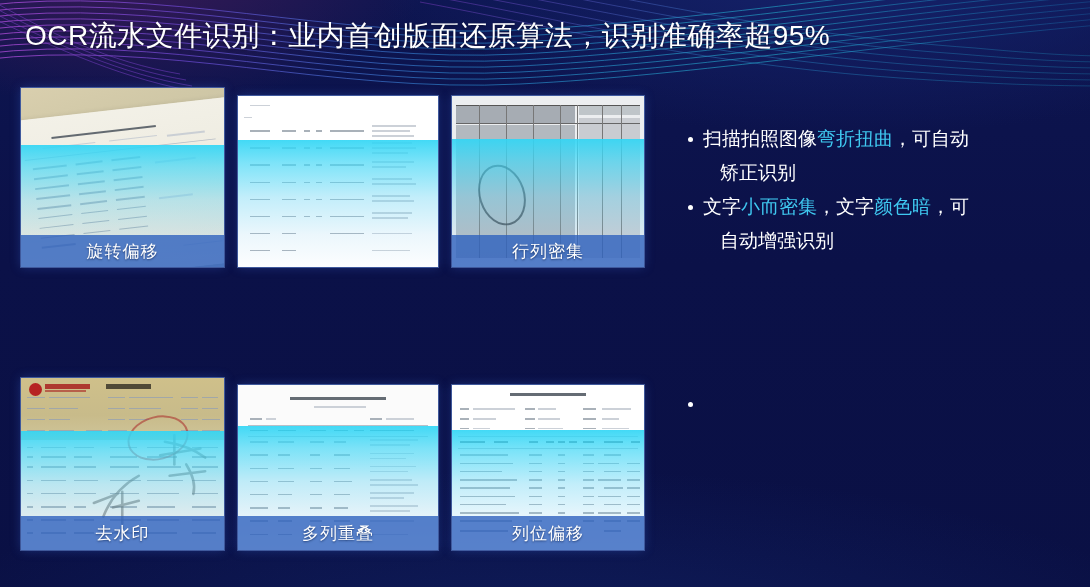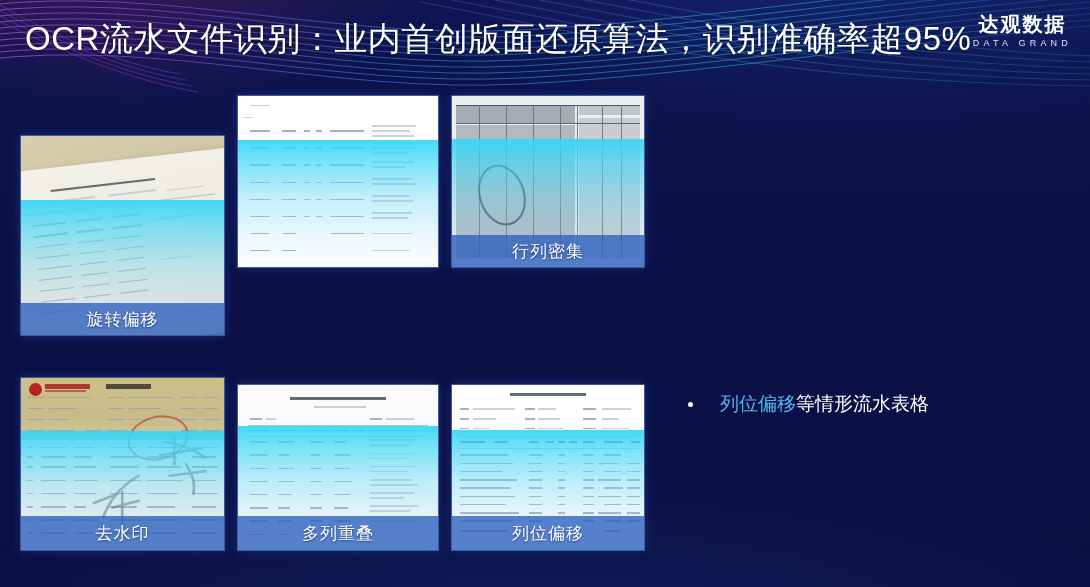"OCR流水文件识别：业内首创版面还原算法，识别准确率超95%" .title { font-size: 33px -> 28px }
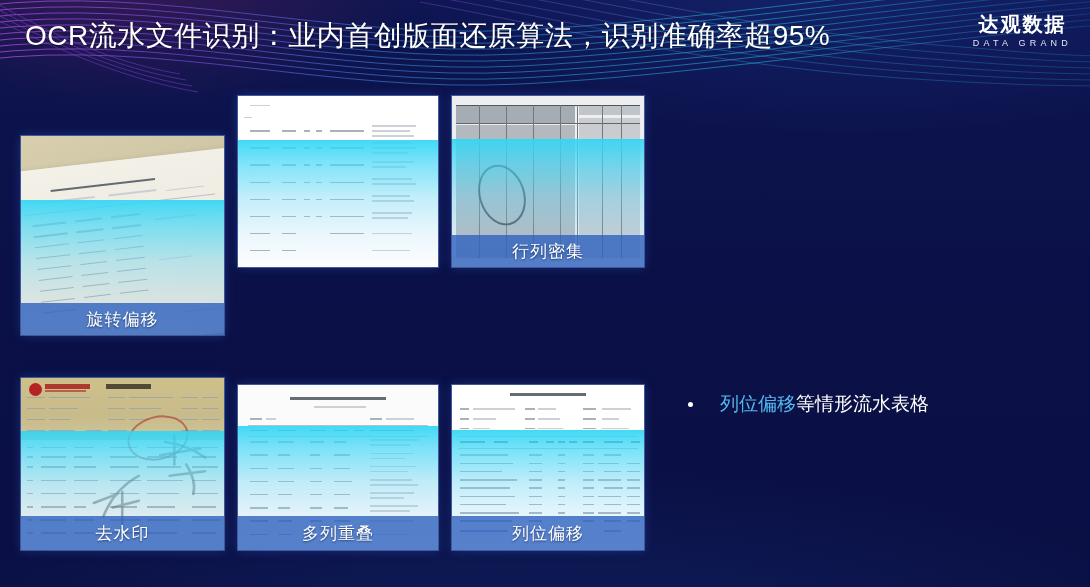"达观数据" div.logo { html: <div> <div>达观数据</div> <div>DATA GRAND</div> </div> -> none }
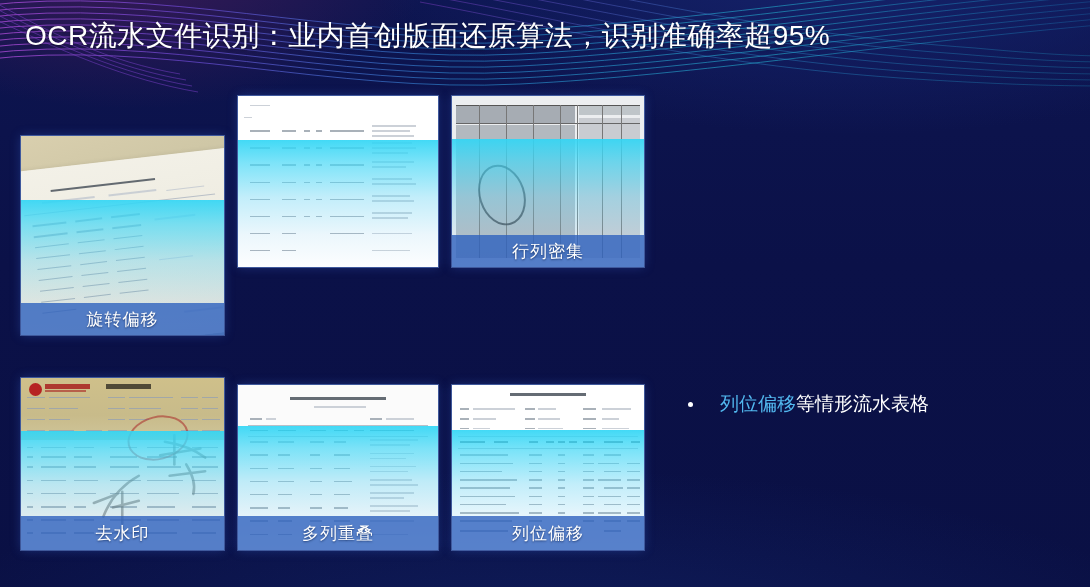"扫描拍照图像弯折扭曲，可自动" div.bullets { html: none -> <div> <div> <span> <span>扫描拍照图像</span><span>弯折扭曲</span><span>，可自动</span> </span> <span>矫正识别</span> </div> <div> <span> <span>文字</span><span>小而密集</span><span>，文字</span><span>颜色暗</span><span>，可</span> </span> <span>自动增强识别</span> </div> </div> }
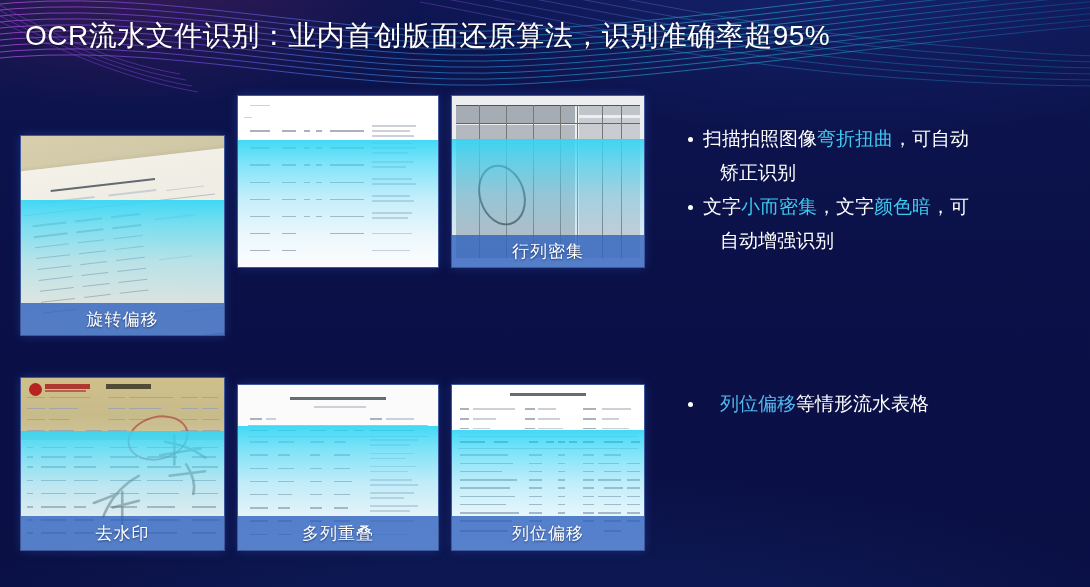"旋转偏移" div.card { height: 199px -> 179px; margin-top: 48px -> none }
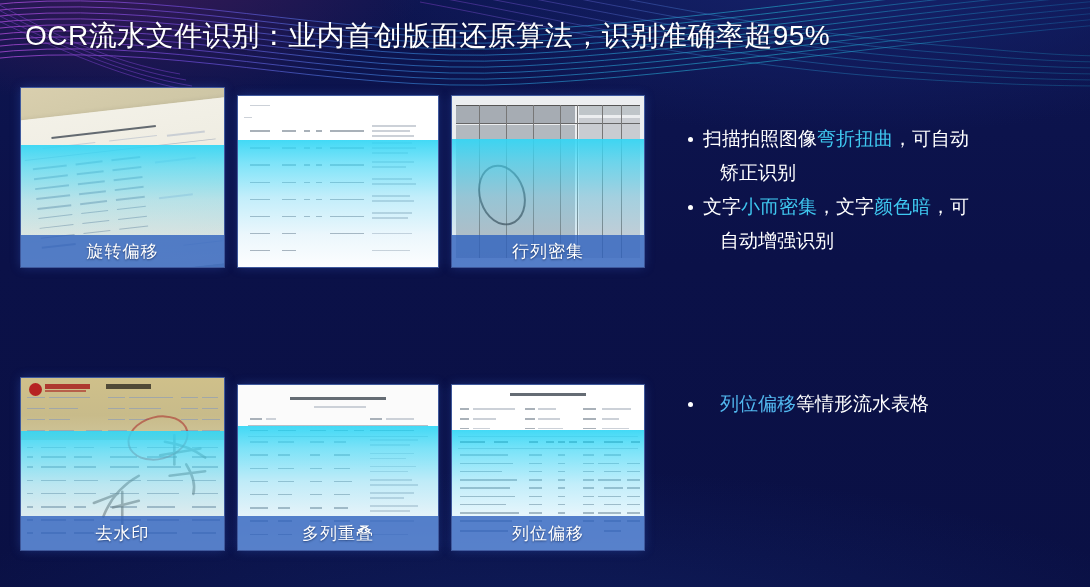"列位偏移等情形流水表格" span.ind { html: <span> <span>列位偏移</span><span>等情形流水表格</span> </span> -> none }
